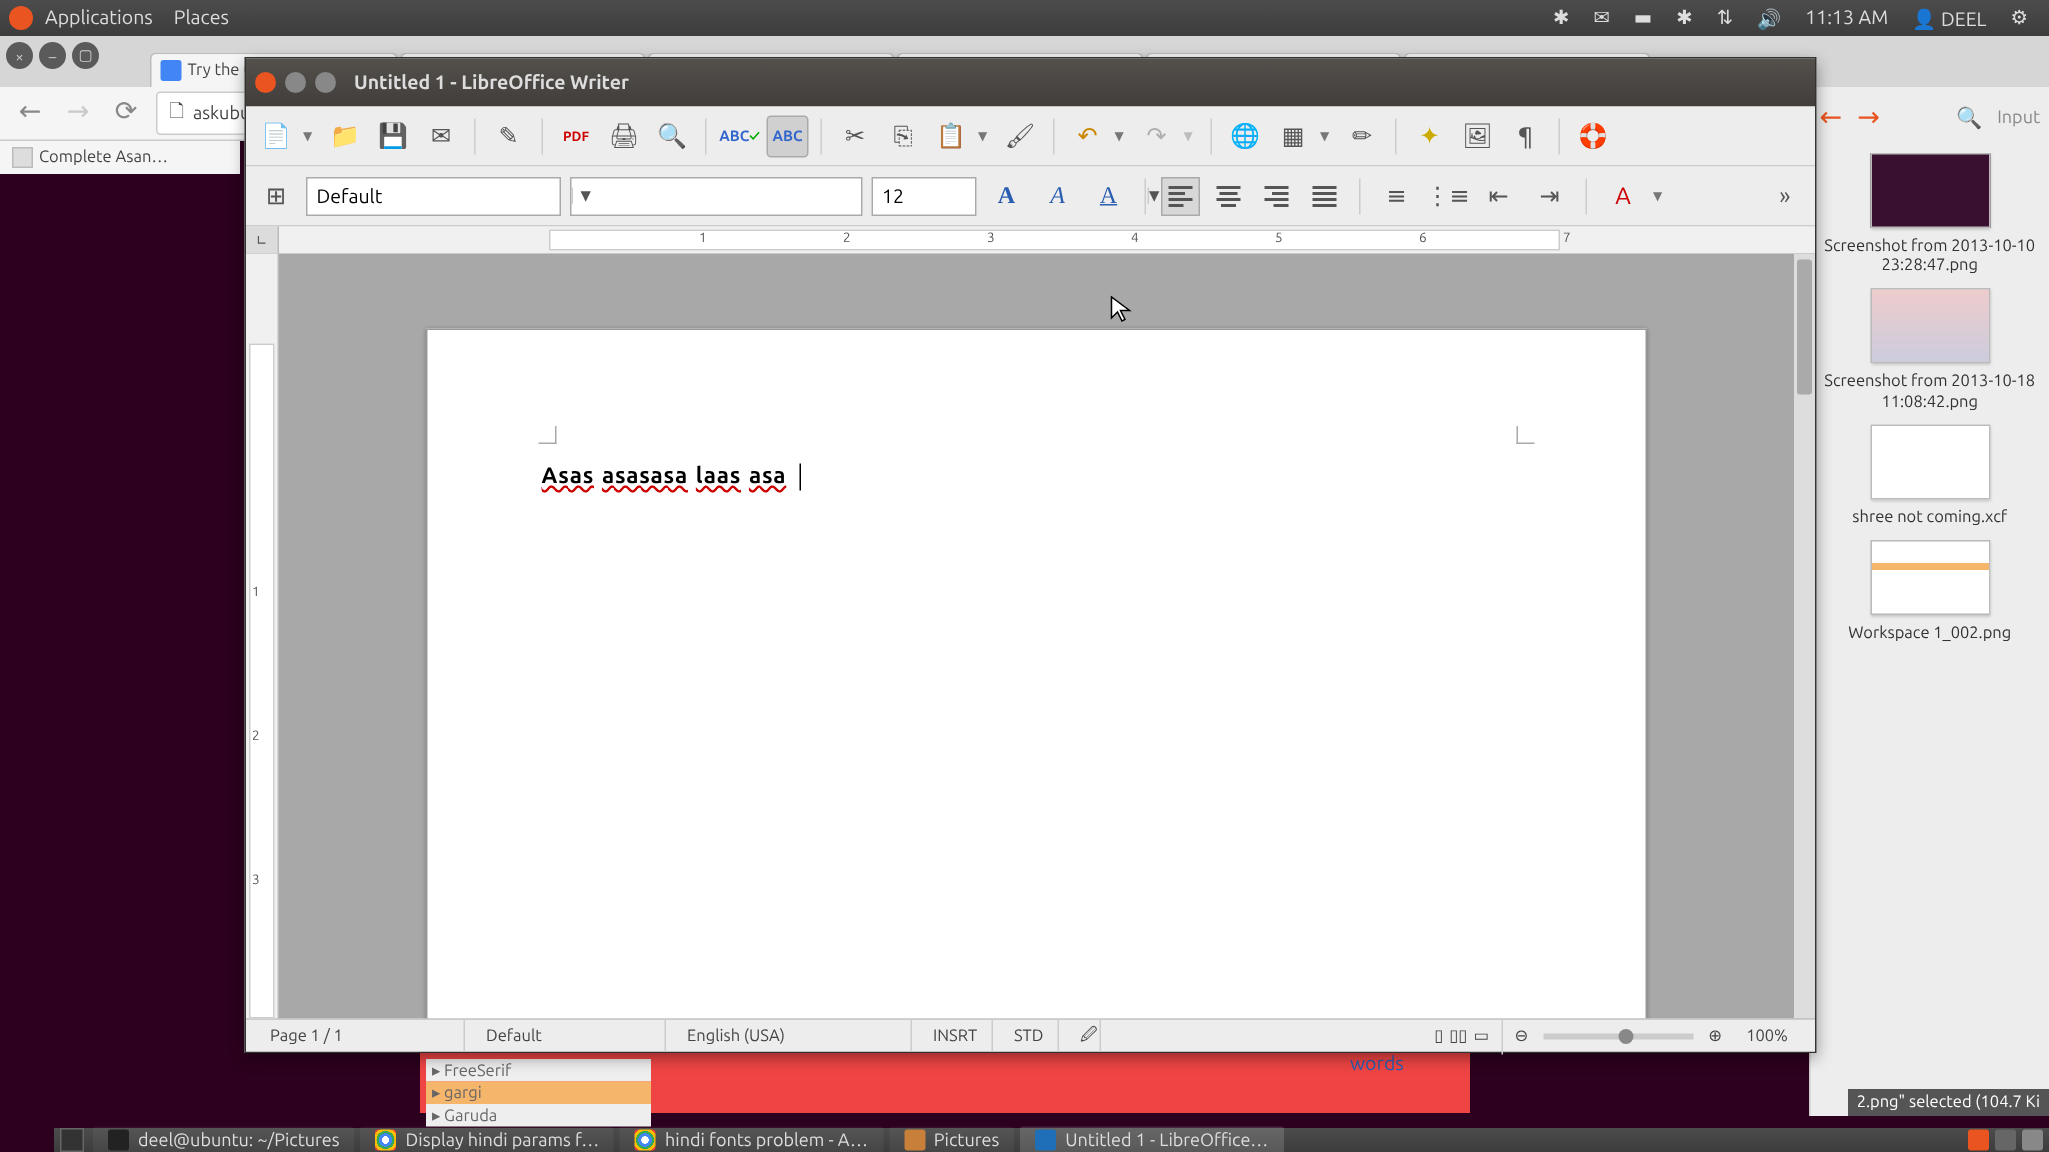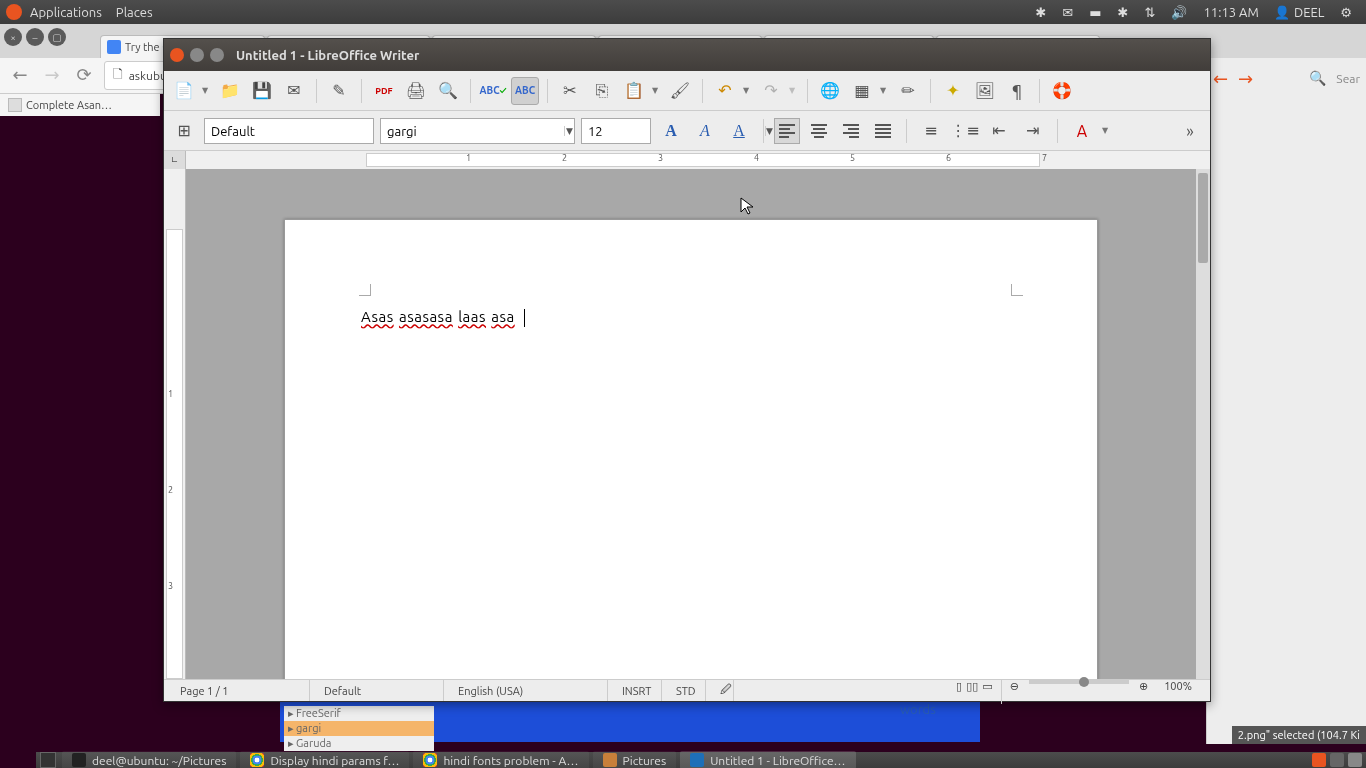"Sear" span { text: Sear -> Input }
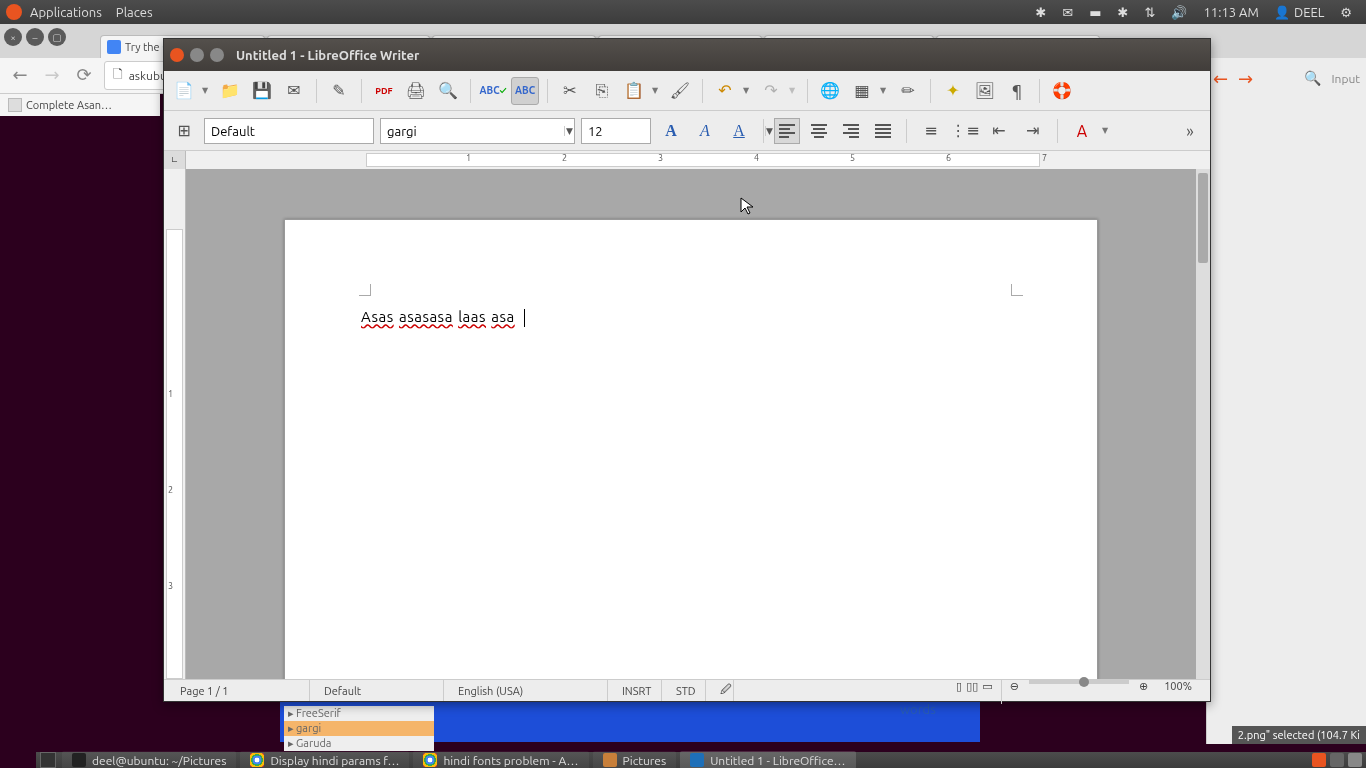"gargi" input { html: <input> -> none }
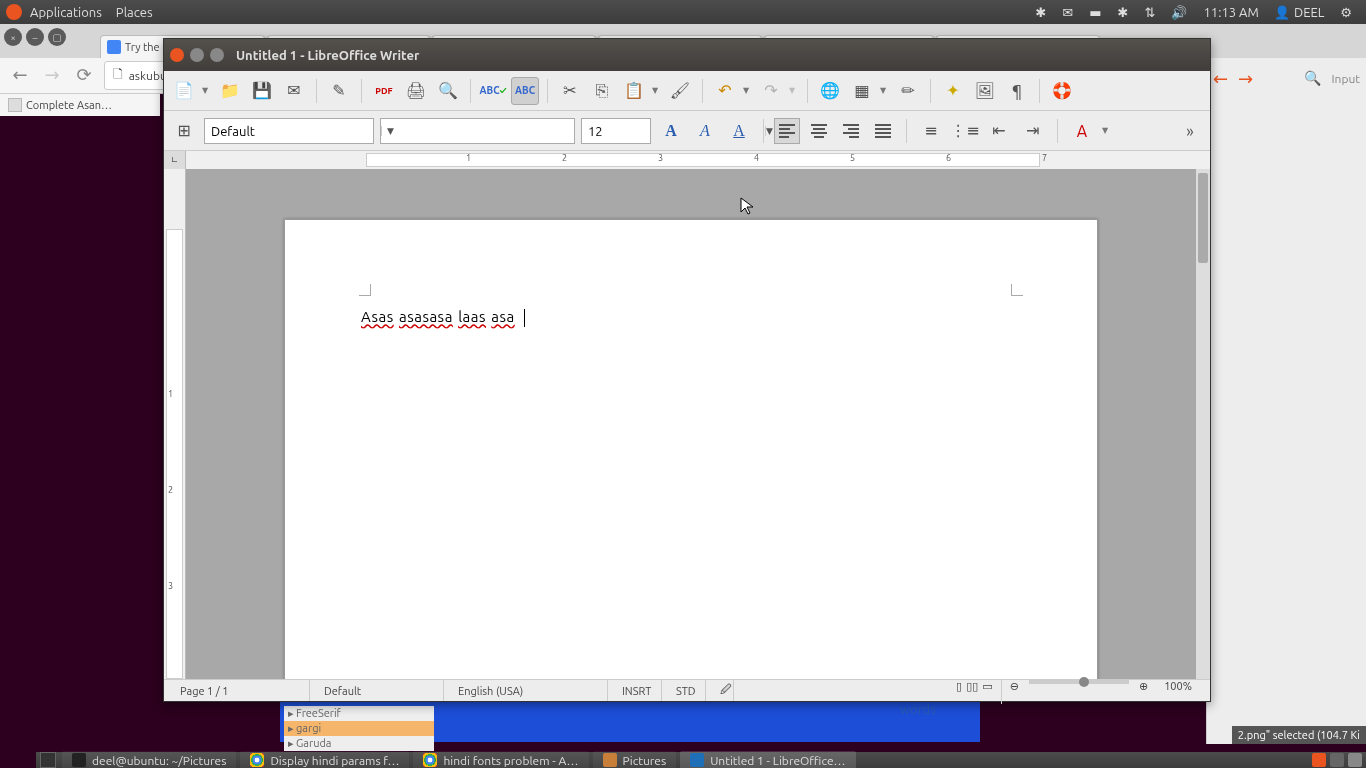"Screenshot from 2013-10-10 23:28:47.png" div.grid { html: none -> <div> <div></div> <div>Screenshot from 2013-10-10 23:28:47.png</div> <div></div> <div>Screenshot from 2013-10-18 11:08:42.png</div> <div></div> <div>shree not coming.xcf</div> <div></div> <div>Workspace 1_002.png</div> </div> }
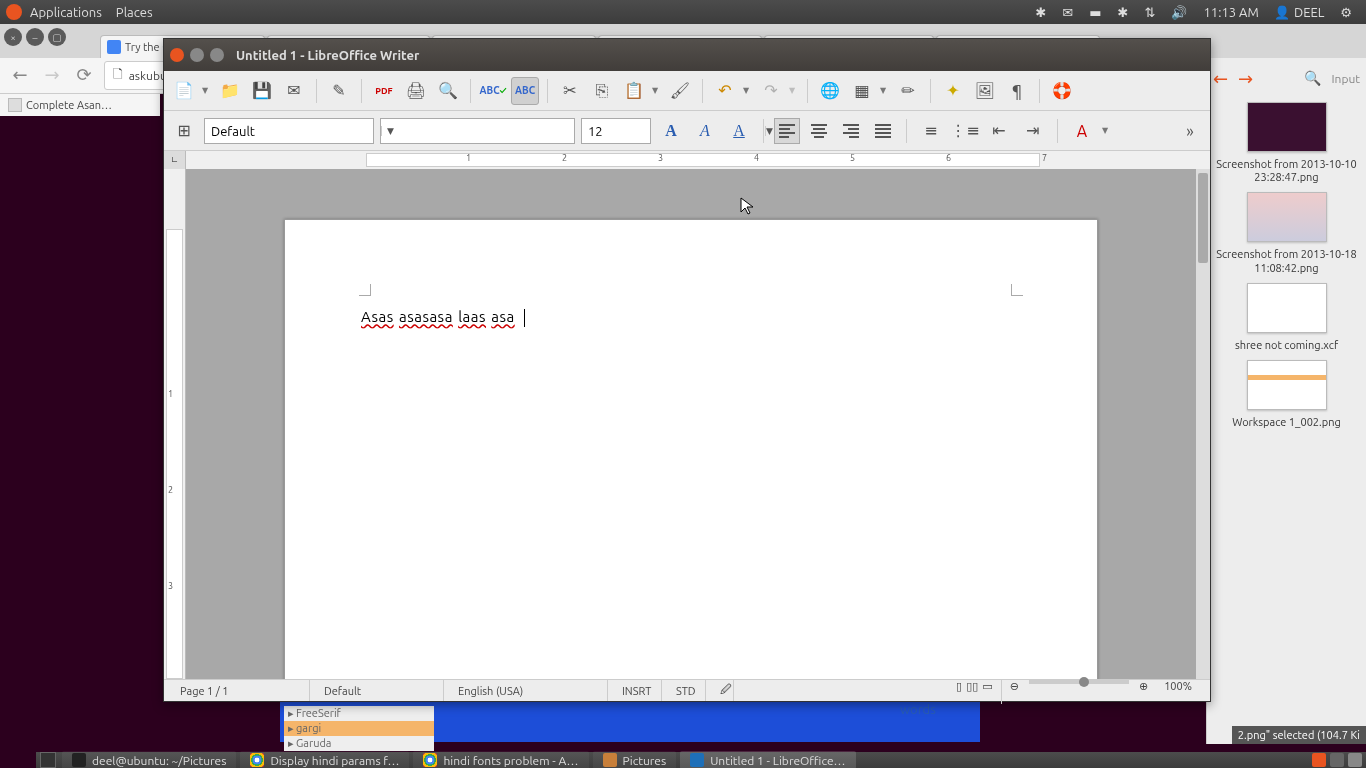"Asas" .lo-page .content .mis { font-weight: none -> bold }
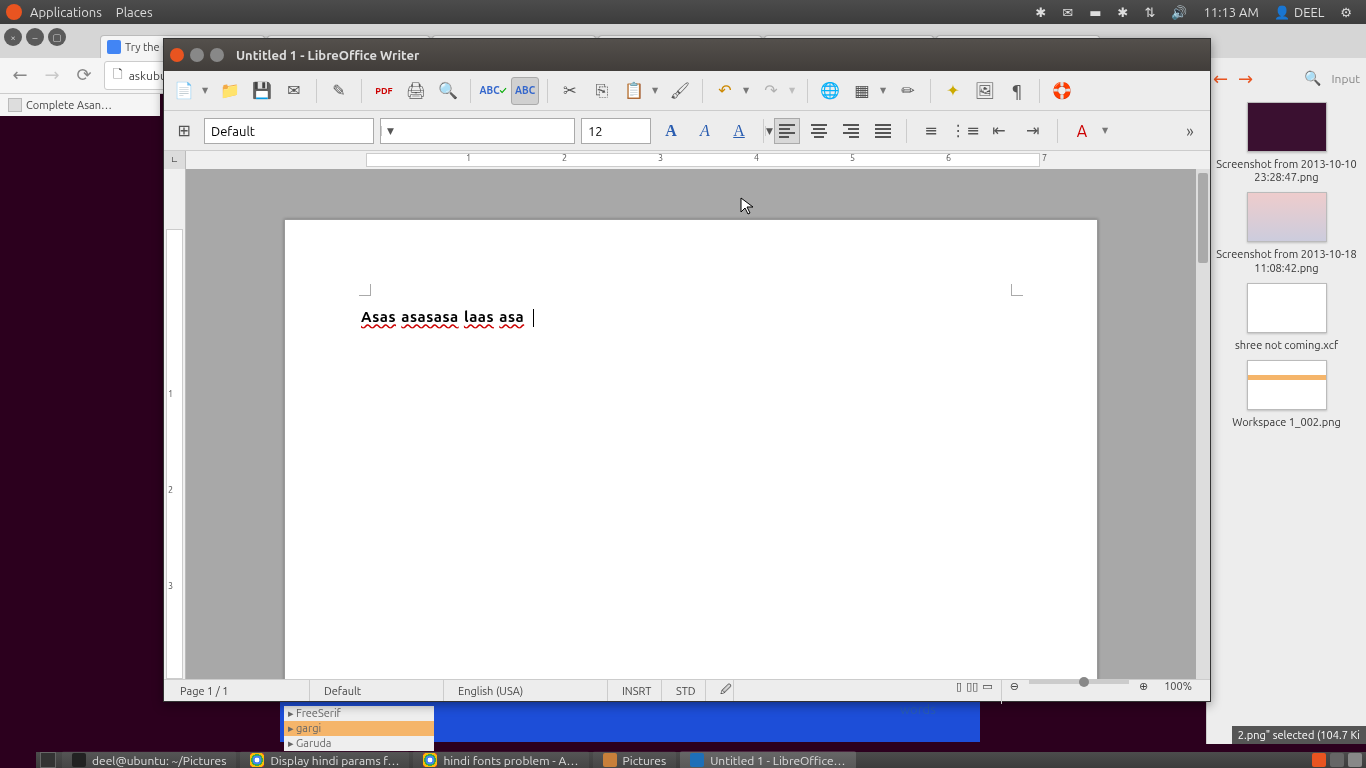"Page 1 / 1" .lo-statusbar { align-items: flex-start -> center }
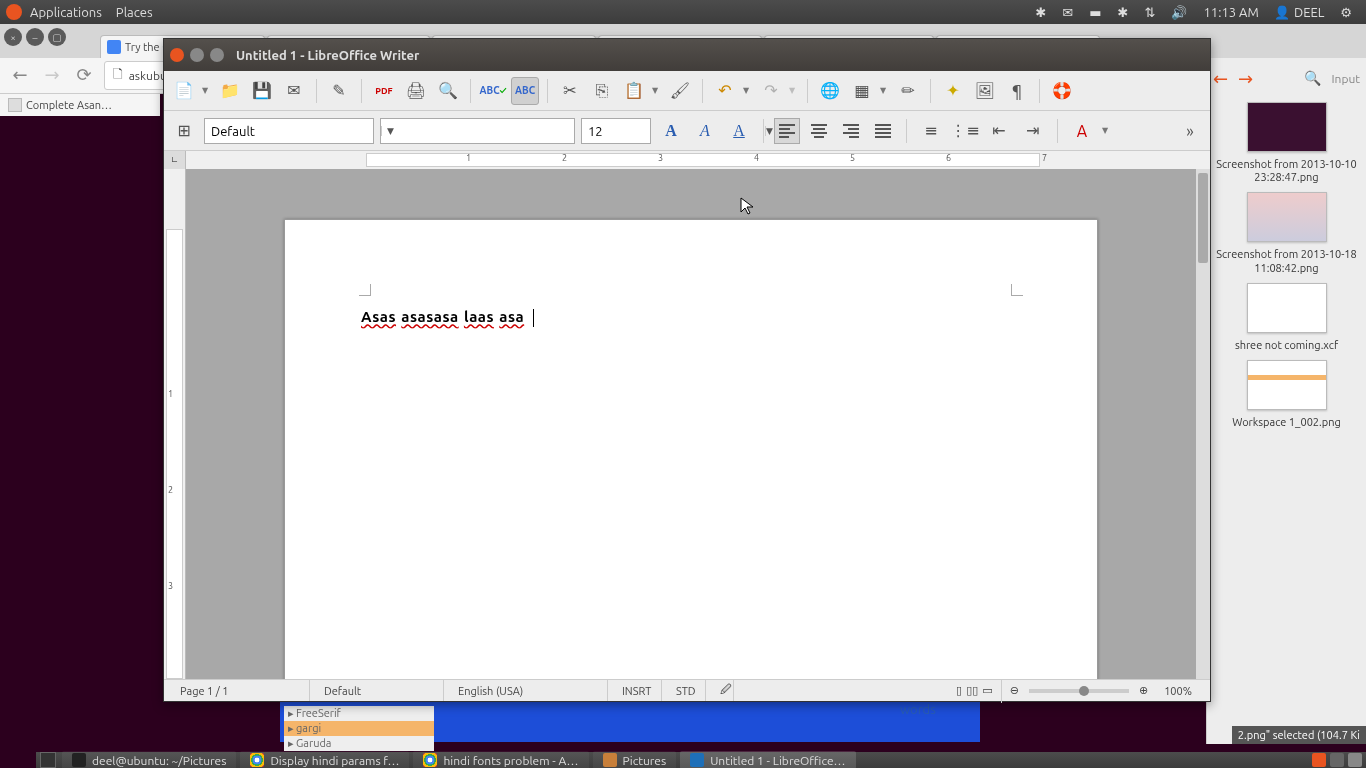"▸ FreeSerif" div { background: #1d4ed8 -> #ef4444 }
